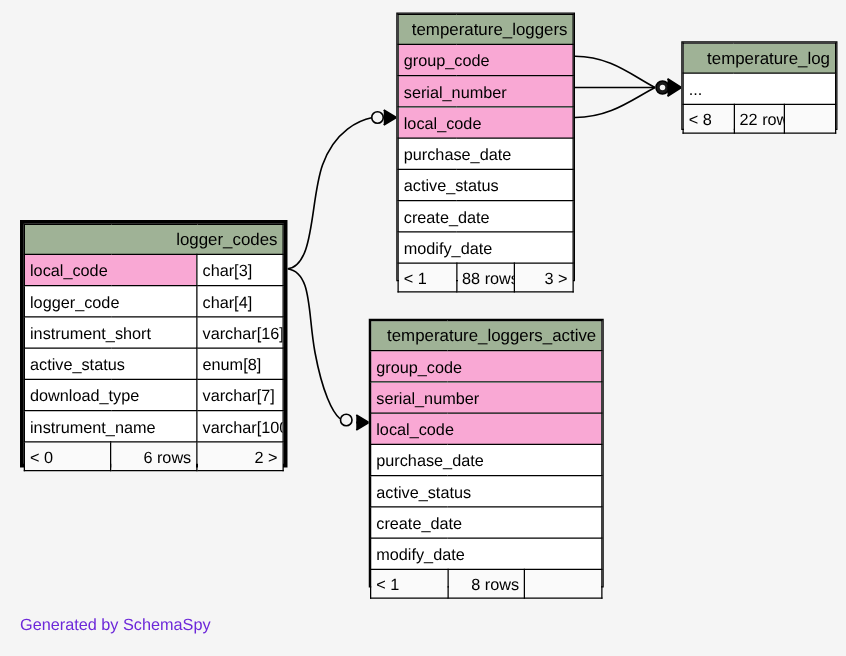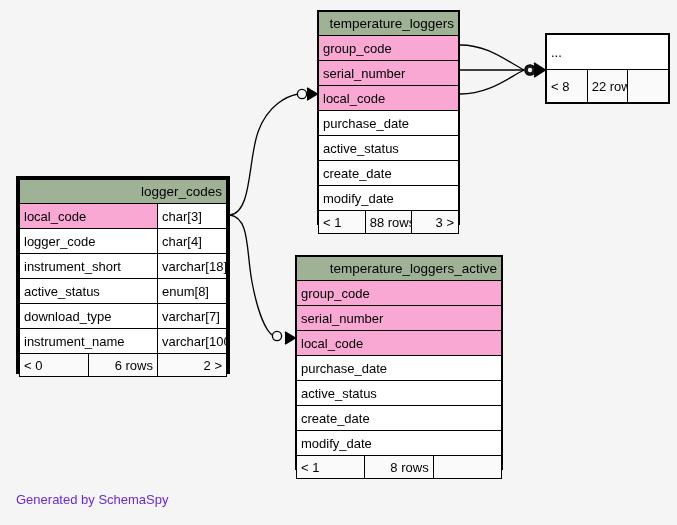"temperature_log" tr { html: none -> <tr> <td>temperature_log</td> </tr> }
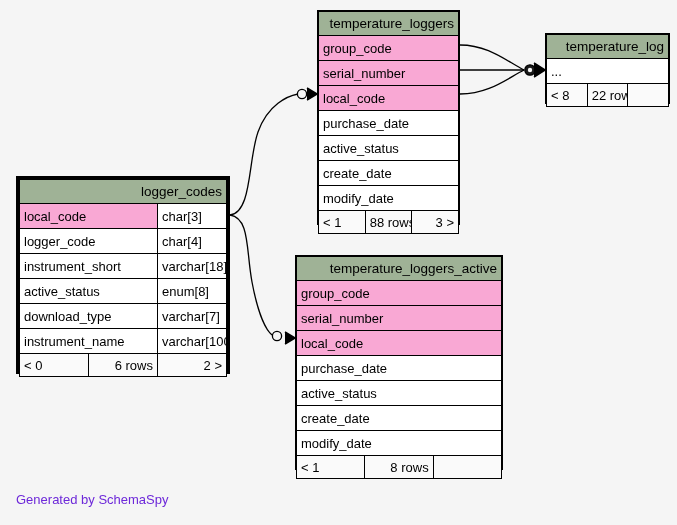"varchar[18]" td.col-cell { text: 18 -> 16 }
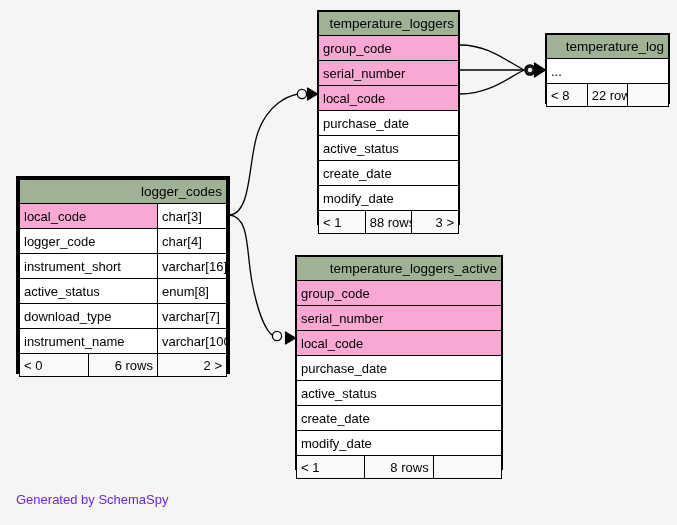"temperature_loggers_active" #tbl-temperature_loggers_active { width: 208px -> 188px }
